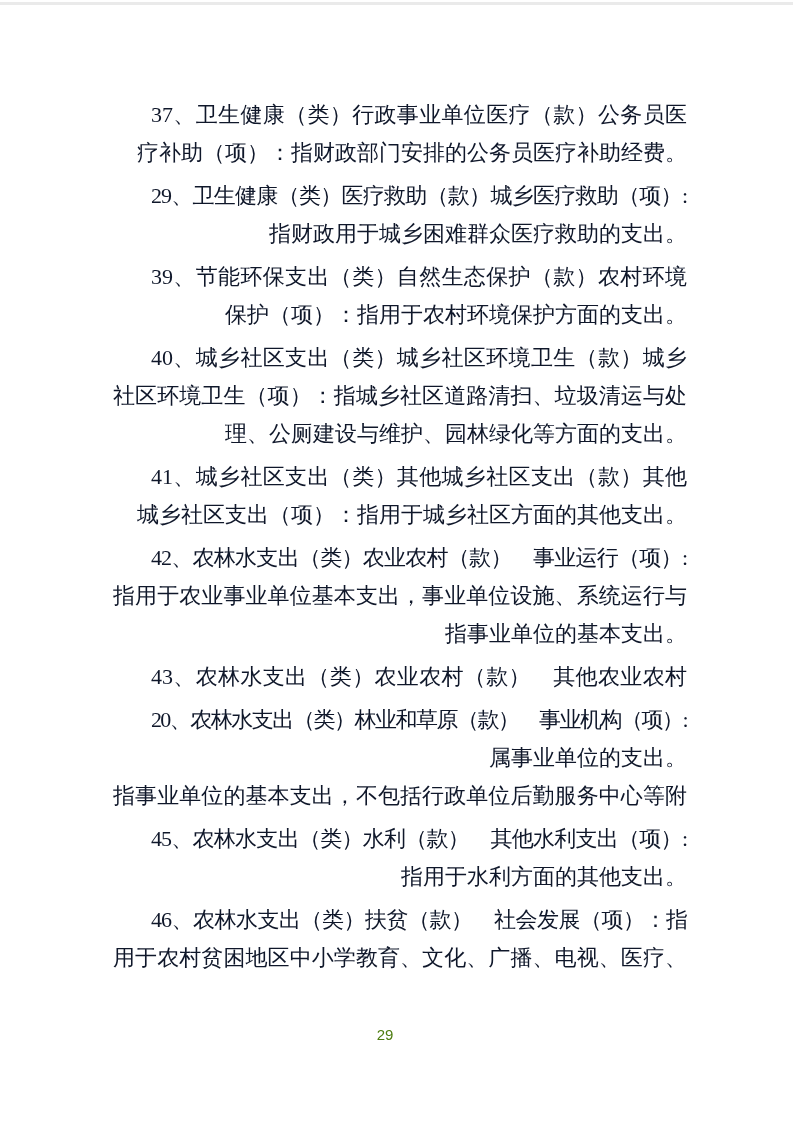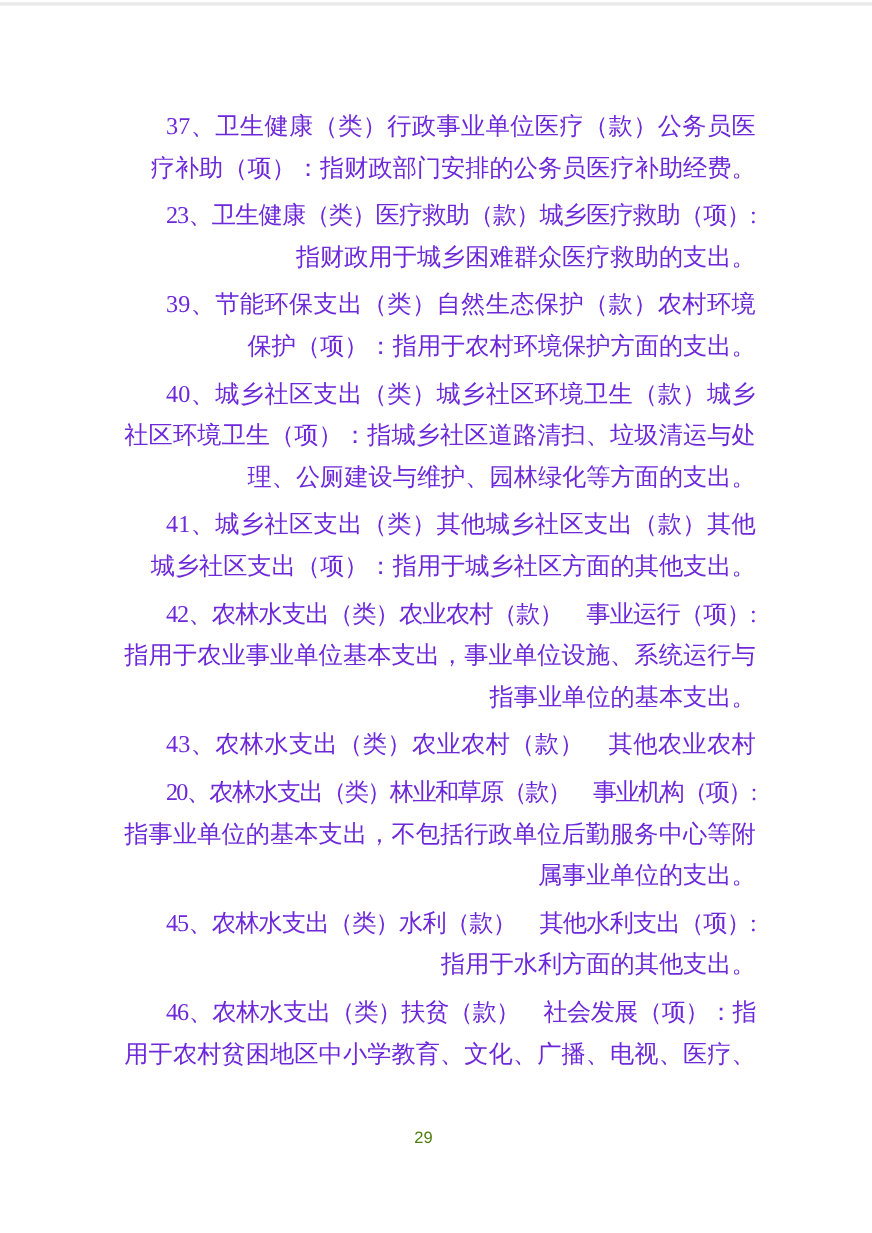"37、卫生健康（类）行政事业单位医疗（款）公务员医" .content { color: #6d28d9 -> #0f172a }
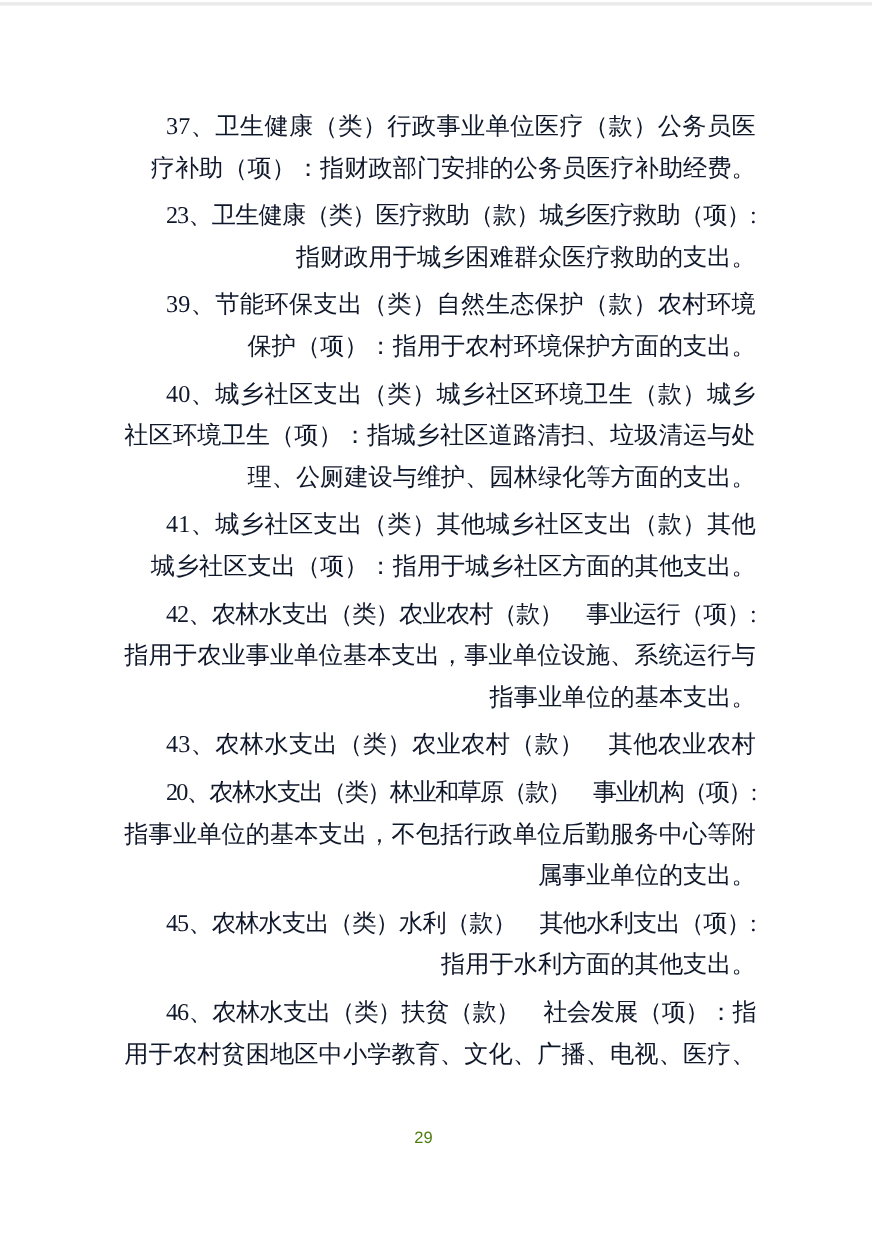"23、卫生健康（类）医疗救助（款）城乡医疗救助（项）:" div.line { text: 23 -> 29 }
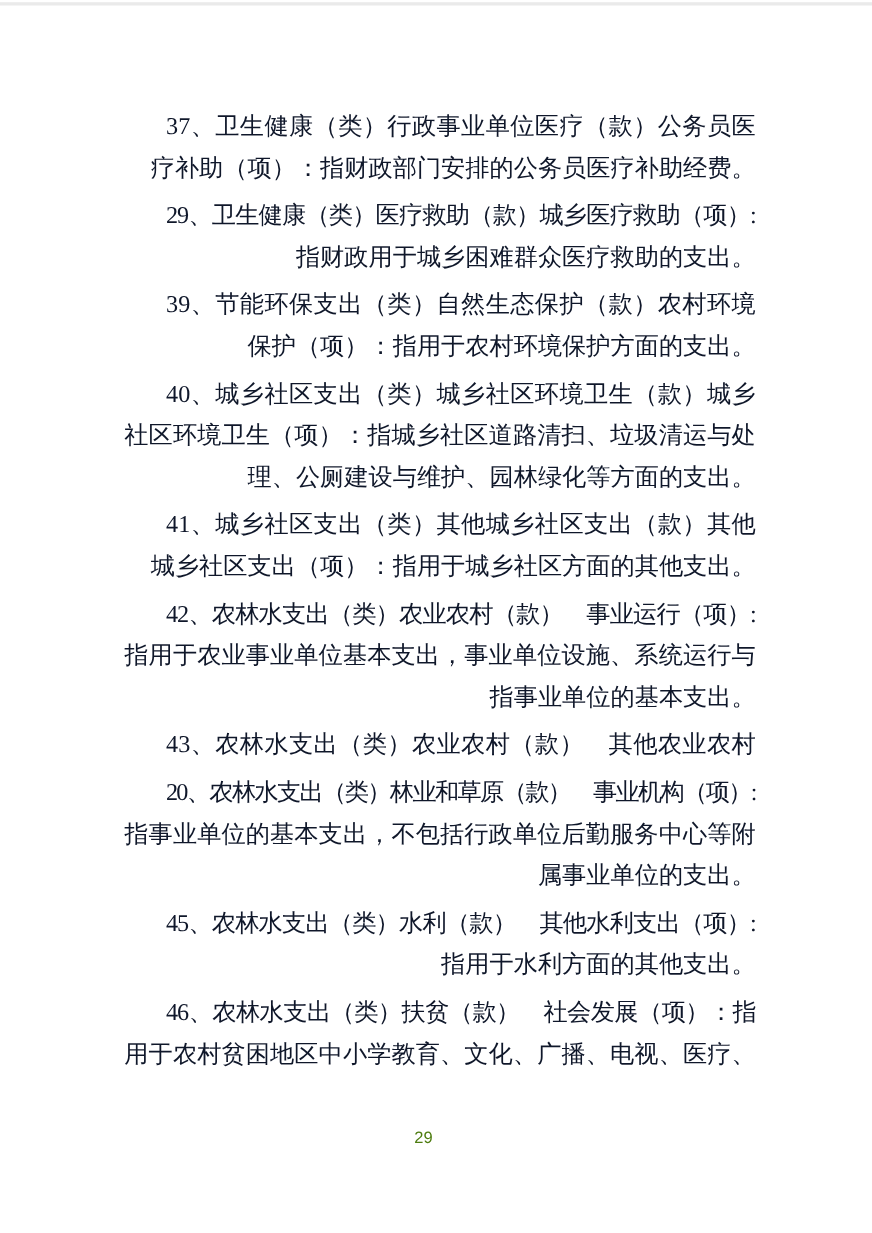"指事业单位的基本支出，不包括行政单位后勤服务中心等附" div.line { order: before "属事业单位的支出。" -> after "属事业单位的支出。" }
